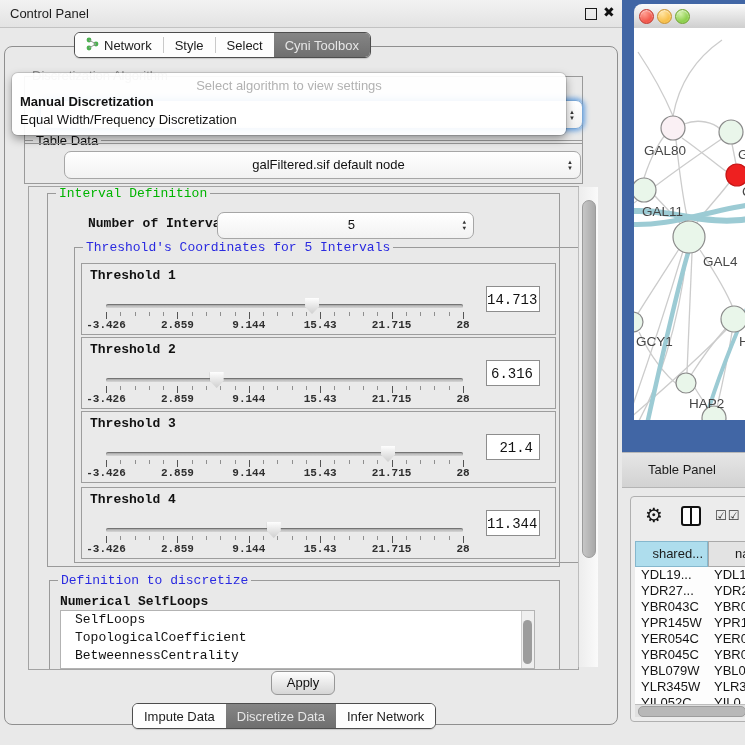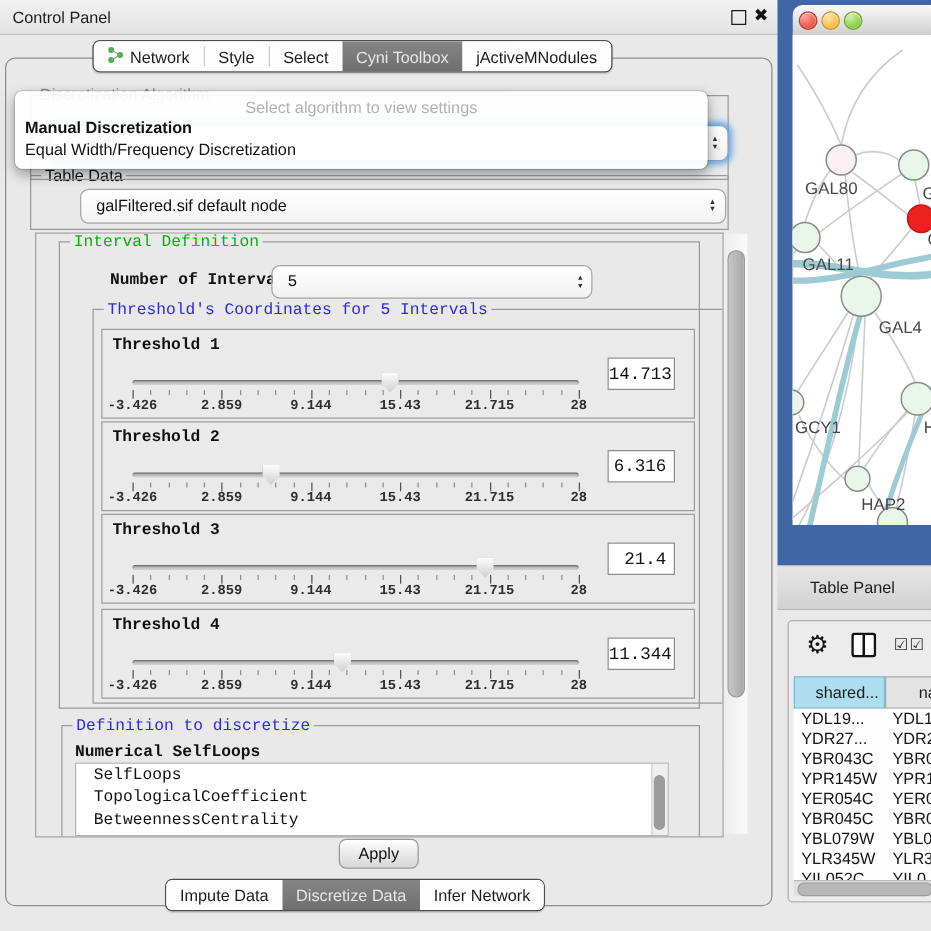"jActiveMNodules" div.tab { html: <div> <span>jActiveMNodules</span> </div> -> none }
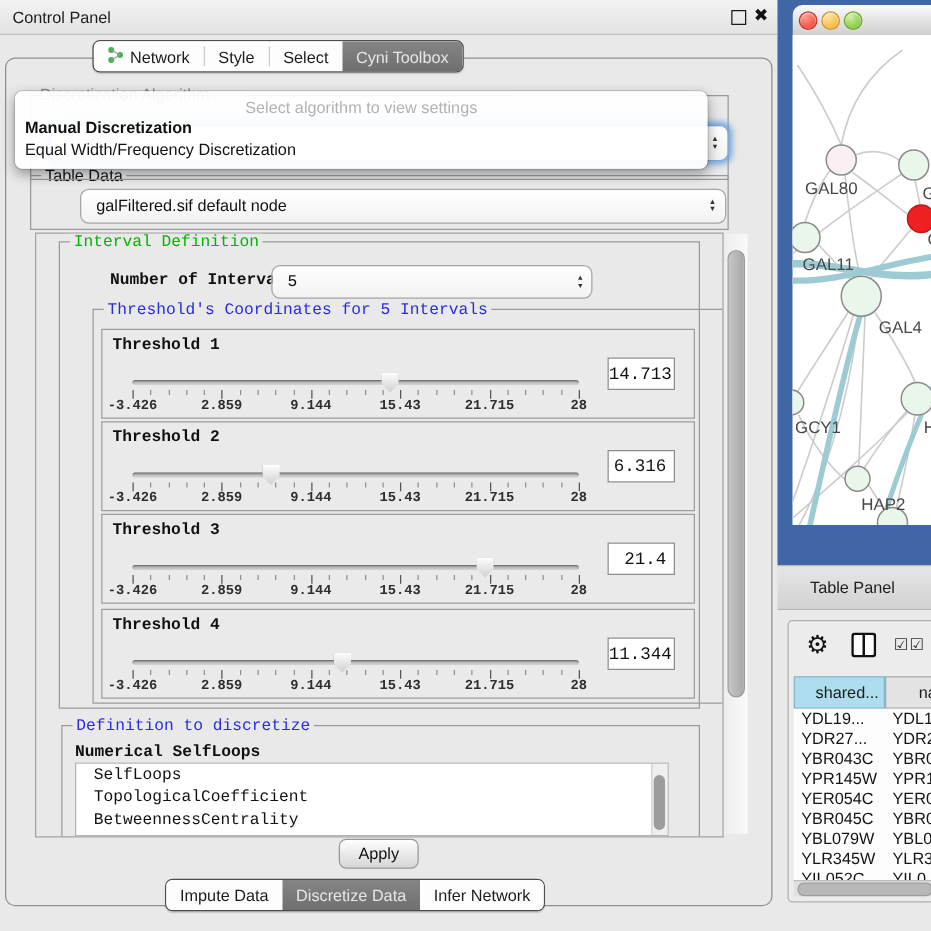"galFiltered.sif default node" .combo { text-align: none -> center }
